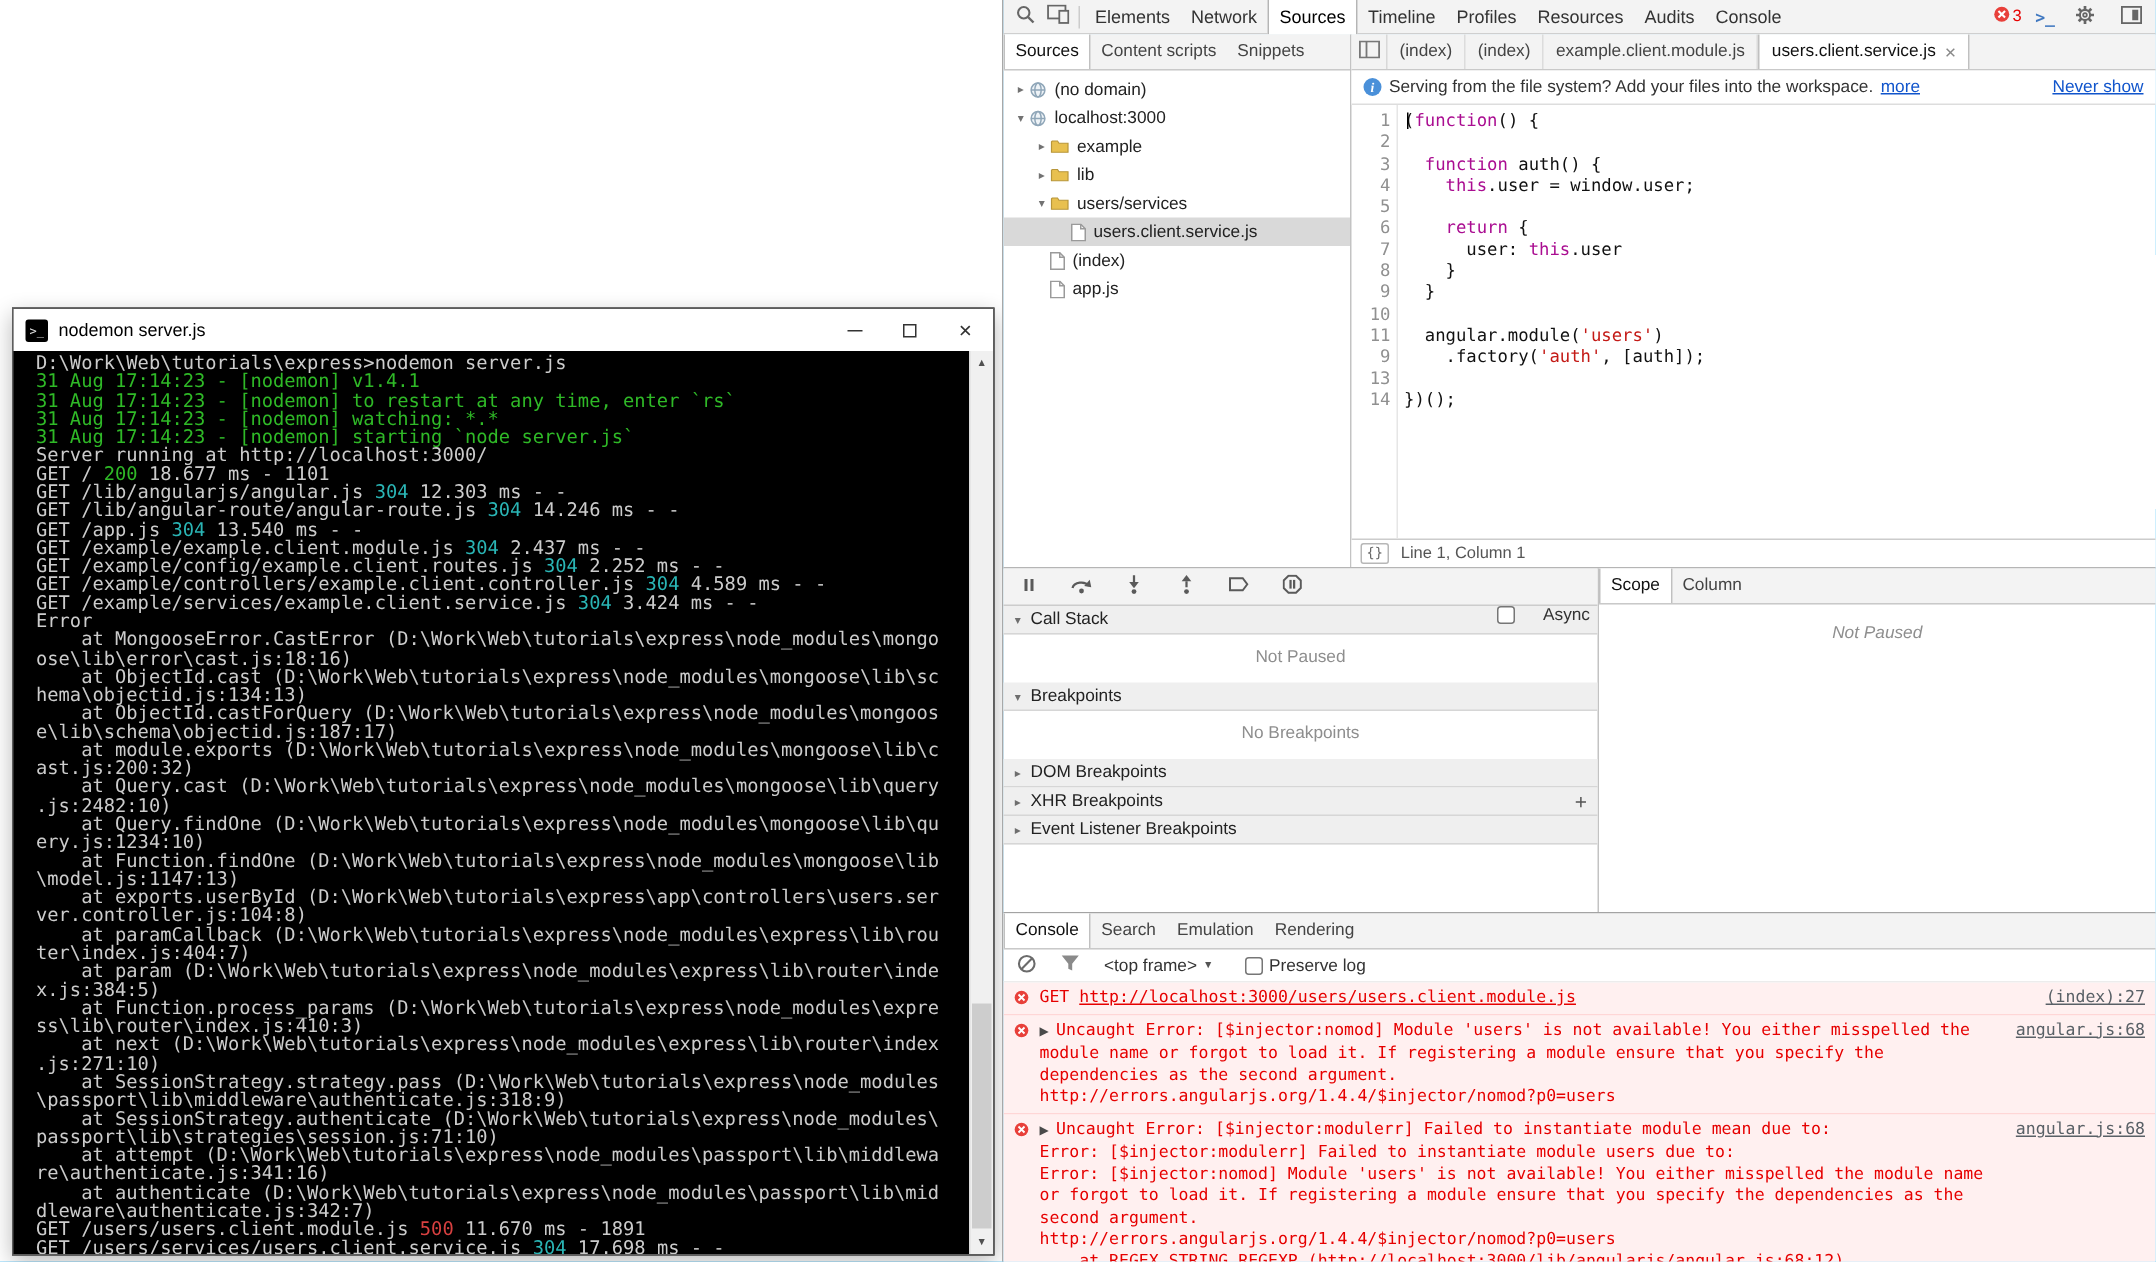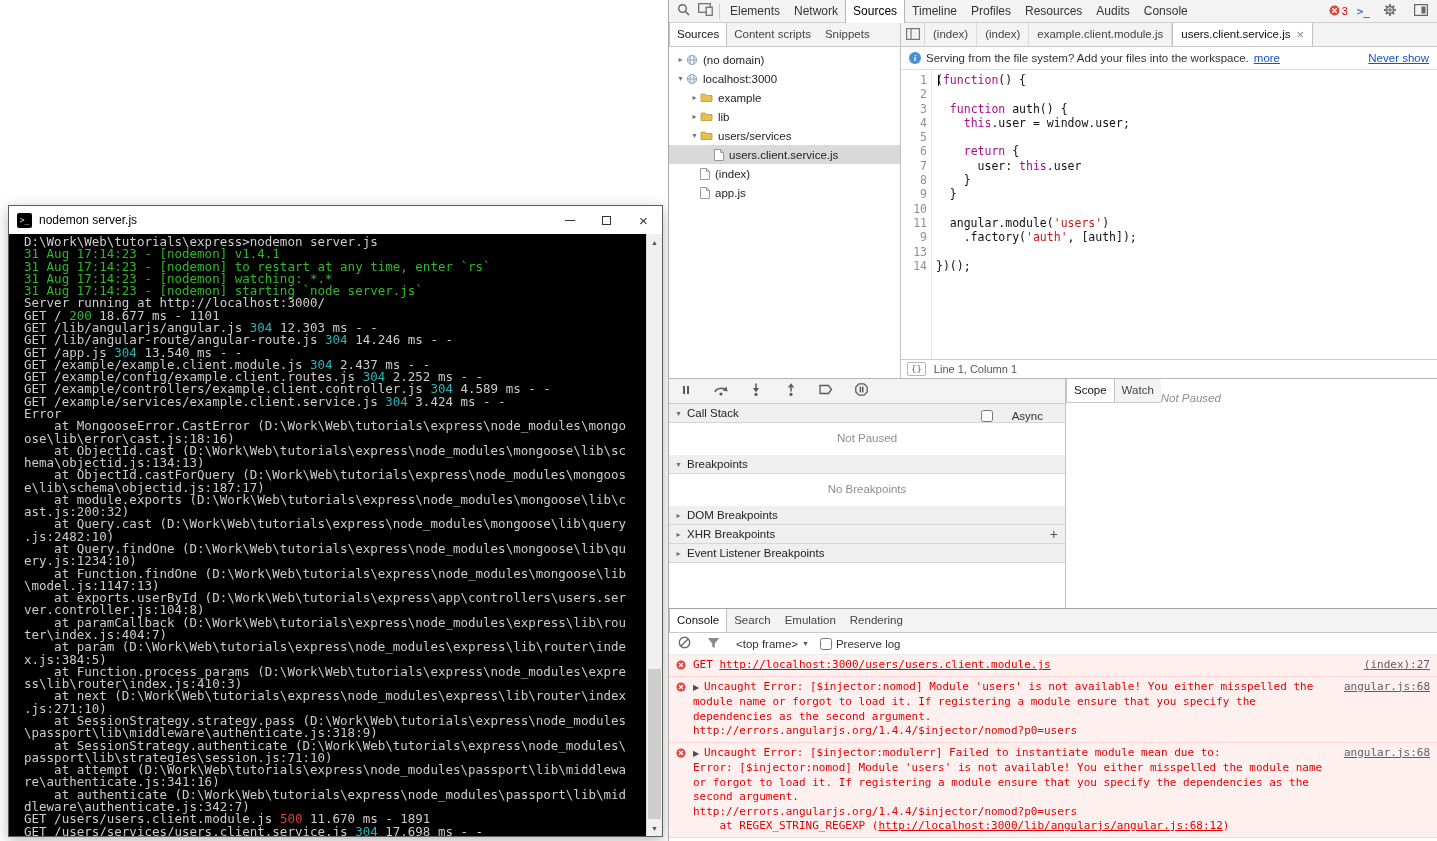"Scope" .dbg-right { flex-direction: row -> column }
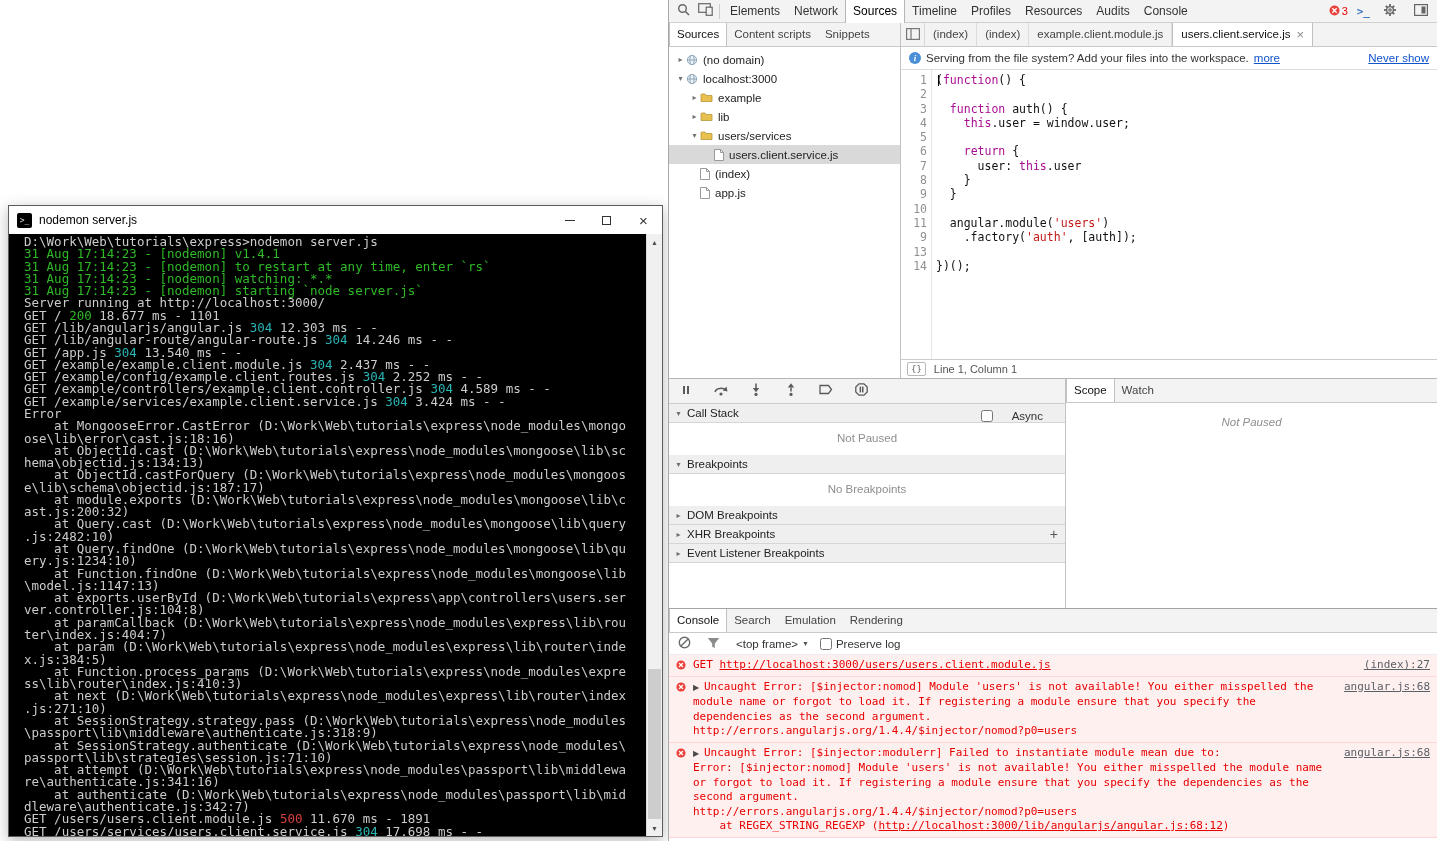"Watch" span { text: Watch -> Column }
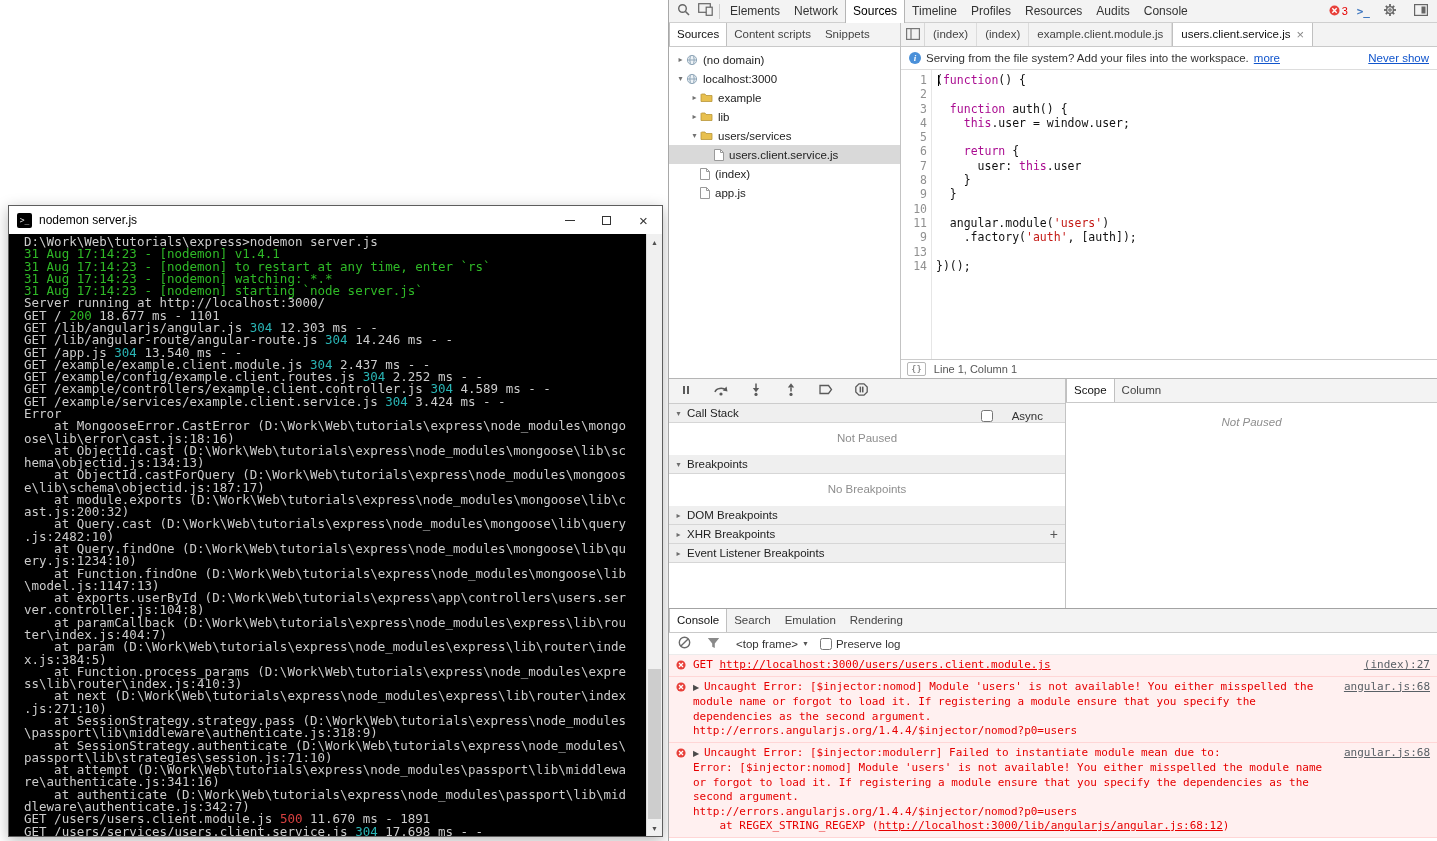"Async" .hdr-right { align-items: flex-end -> flex-start; right: 22px -> 5px }
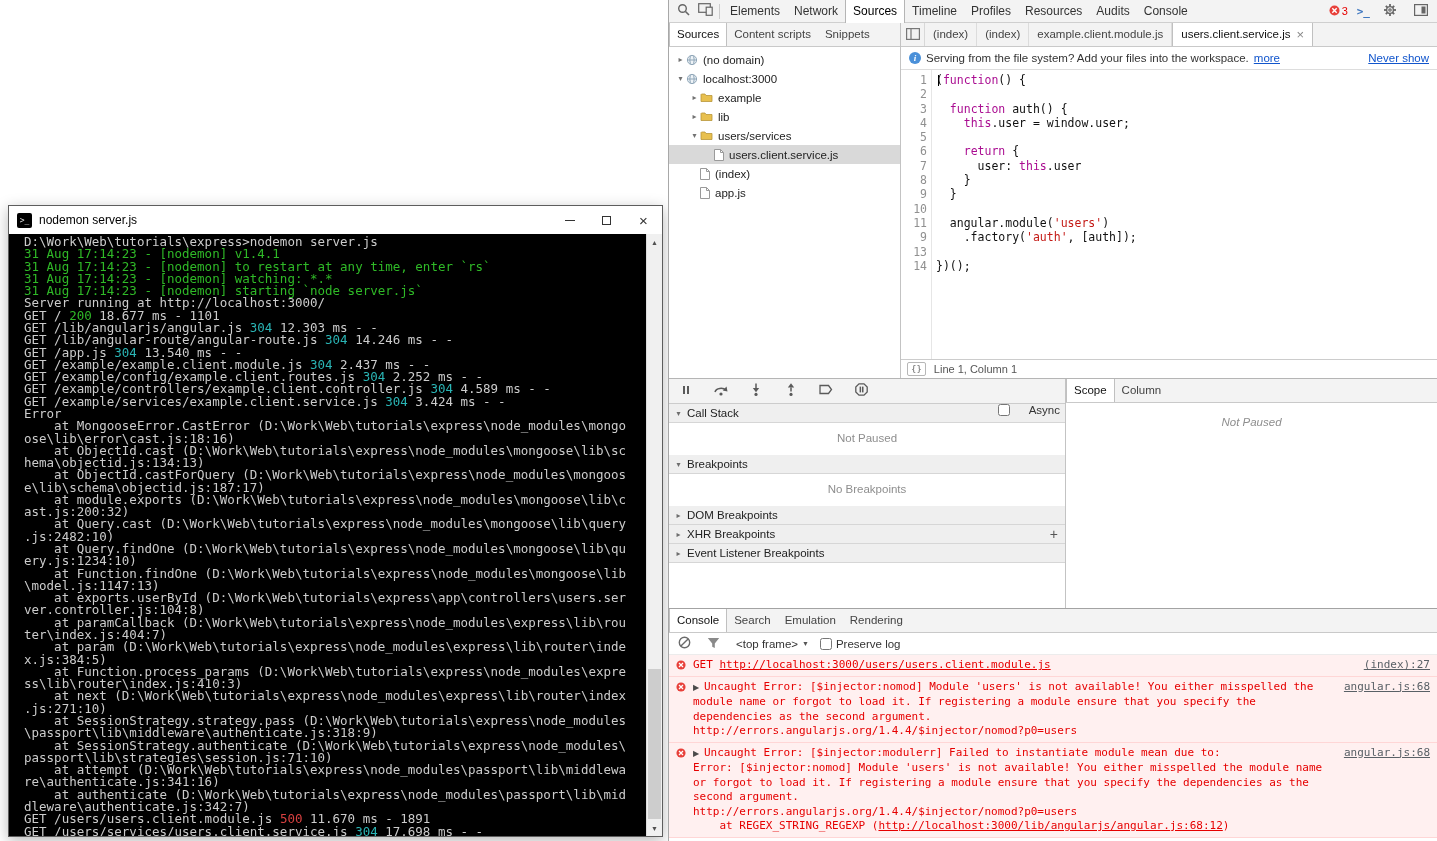"Preserve log" .preserve { margin-left: none -> 10px }
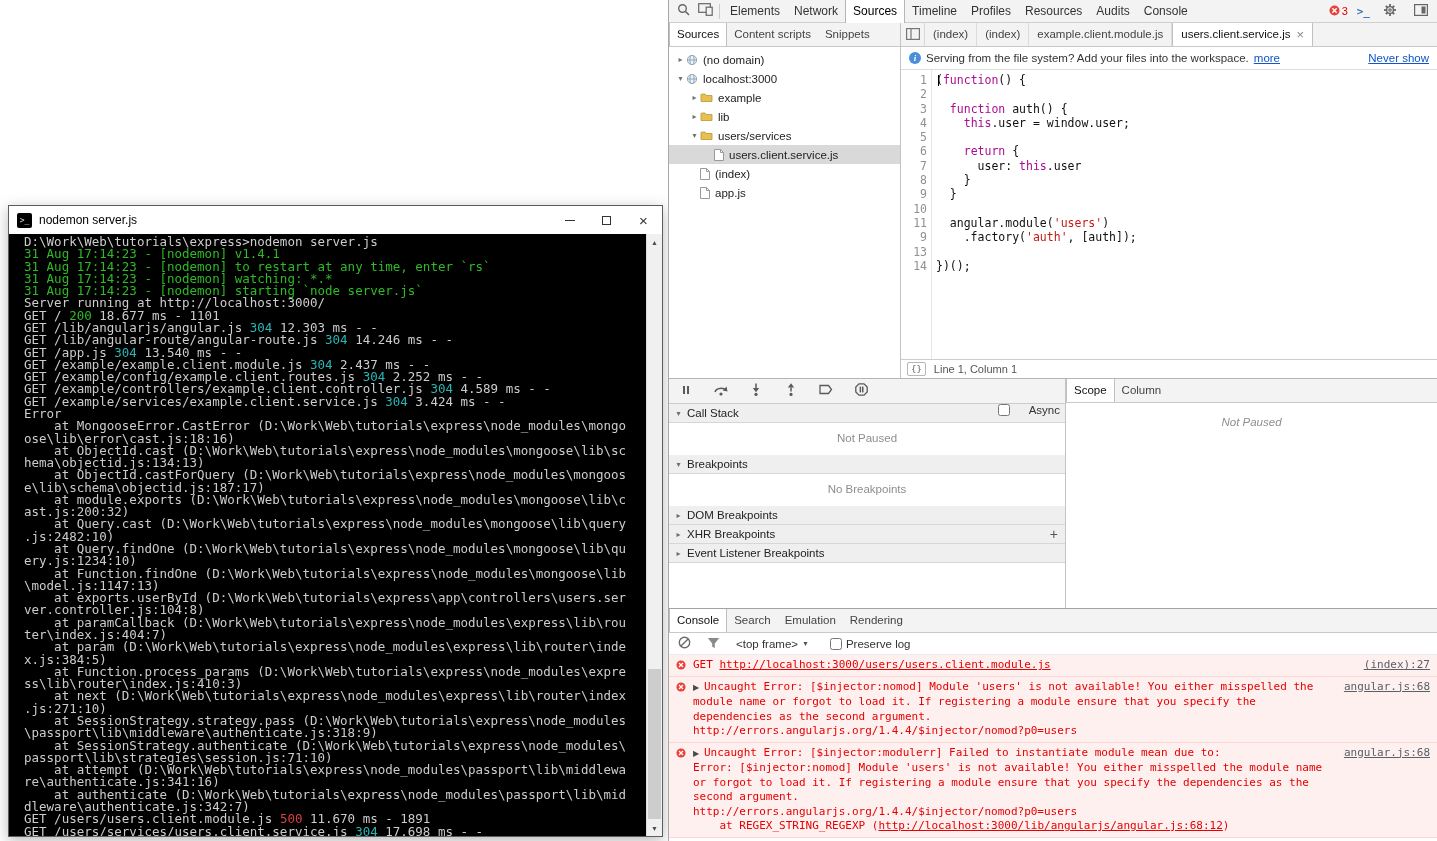"Error: [$injector:modulerr] Failed to" div.cline { html: none -> <div><span>Error: [$injector:modulerr] Failed to instantiate module users due to:</span></div> }
